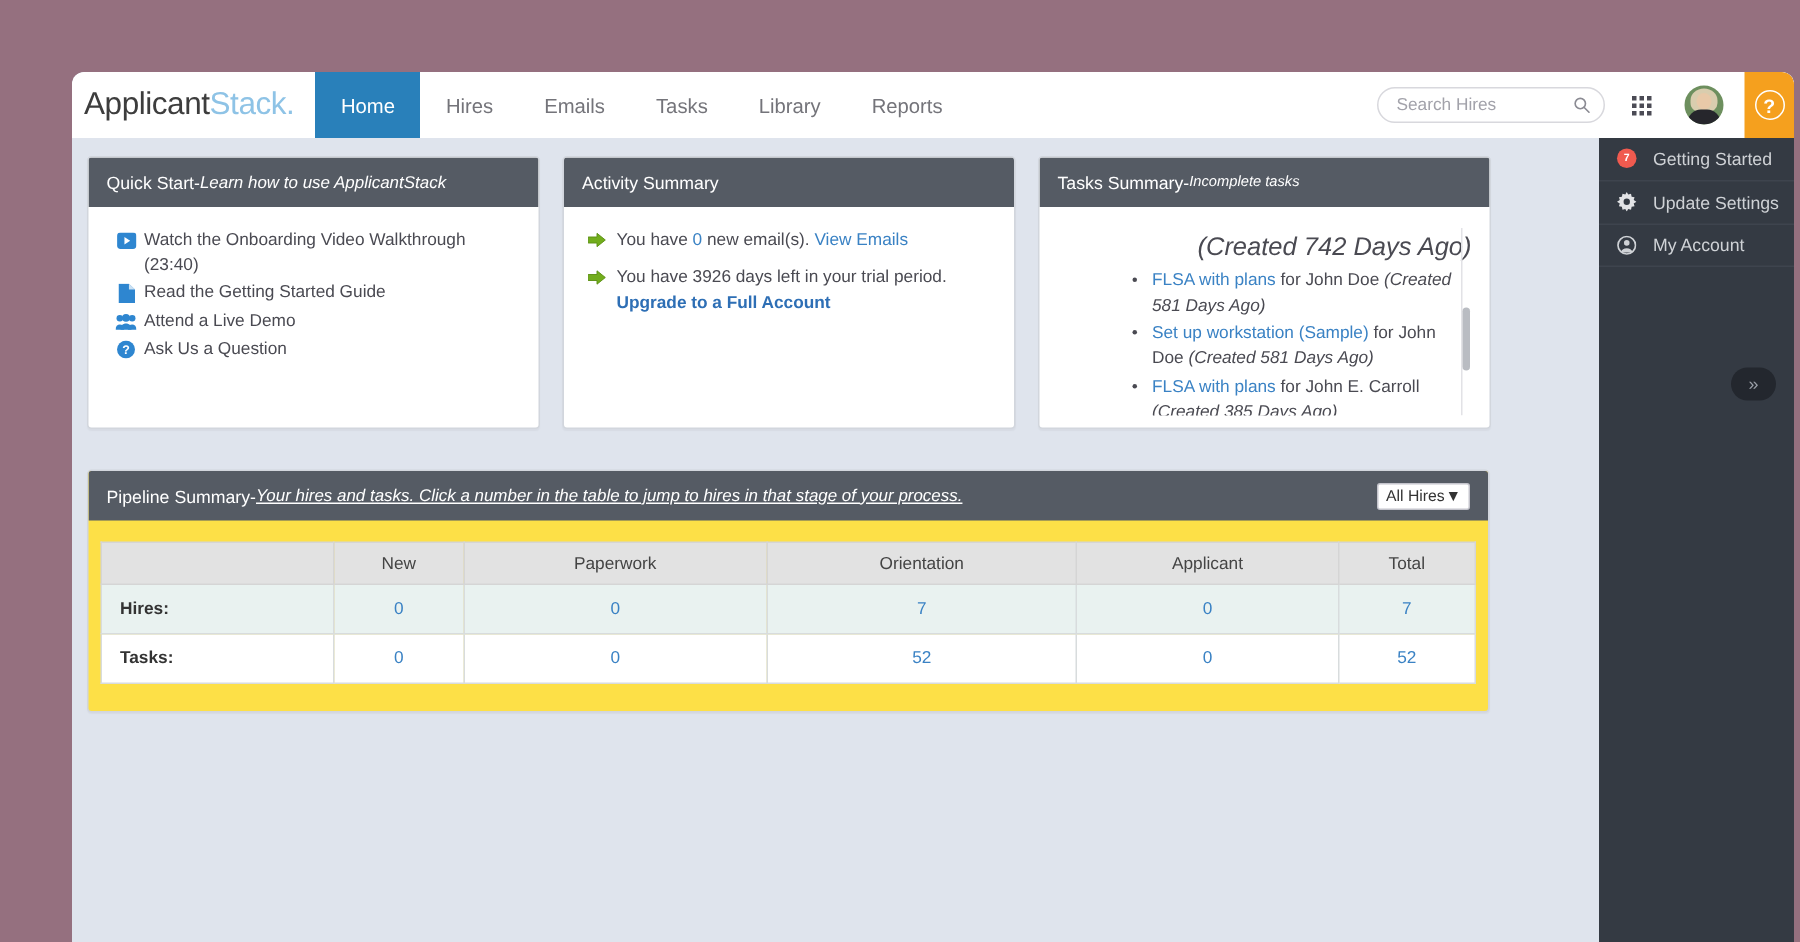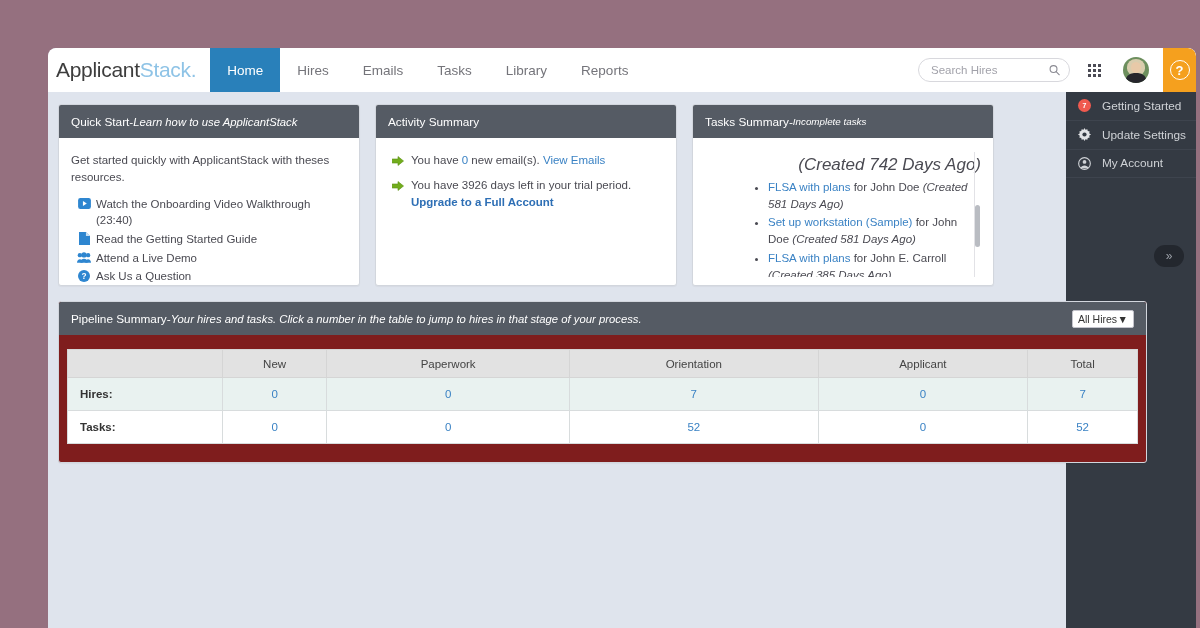"Get started quickly with ApplicantStack" div { html: <div>Get started quickly with ApplicantStack with theses resources.</div> -> none }
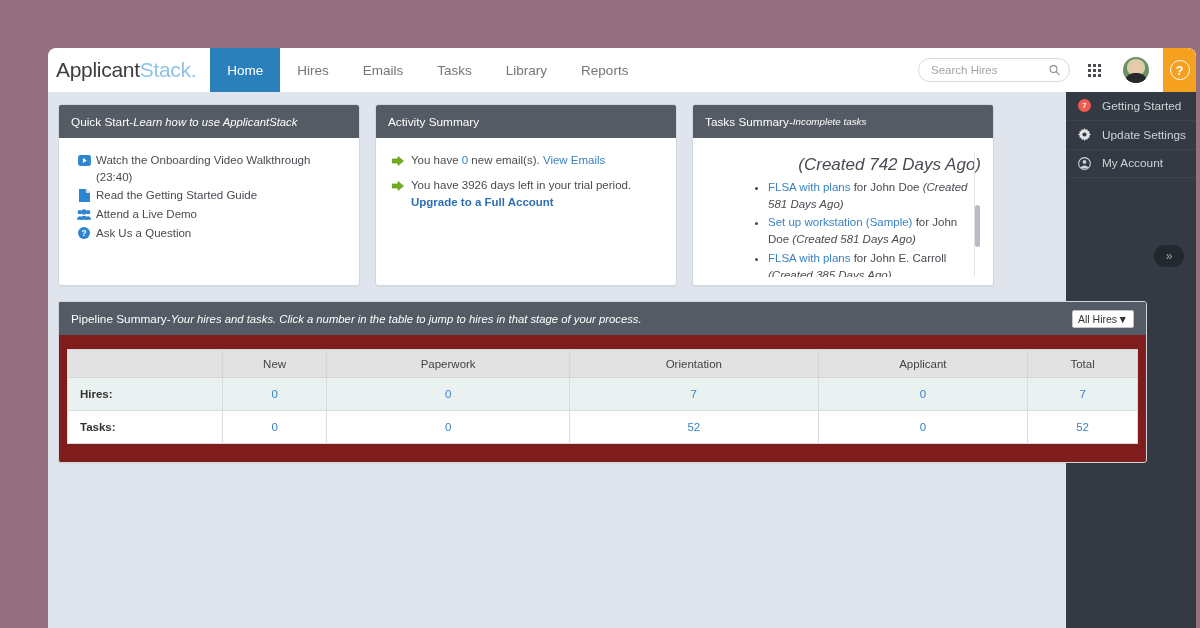"Pipeline Summary" #pipeline { background: #7f1d1d -> #fde047; margin-top: 15px -> 27px; width: 1089px -> 935px }
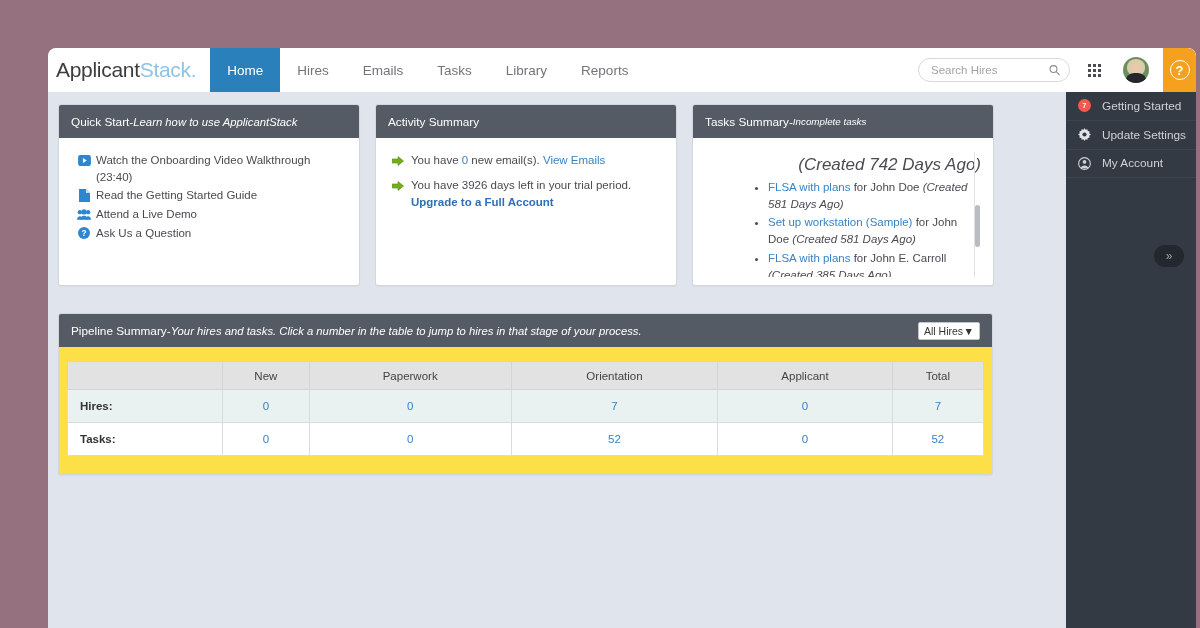"Your hires and tasks. Click" #pipeline-header .sub { text-decoration: none -> underline }
